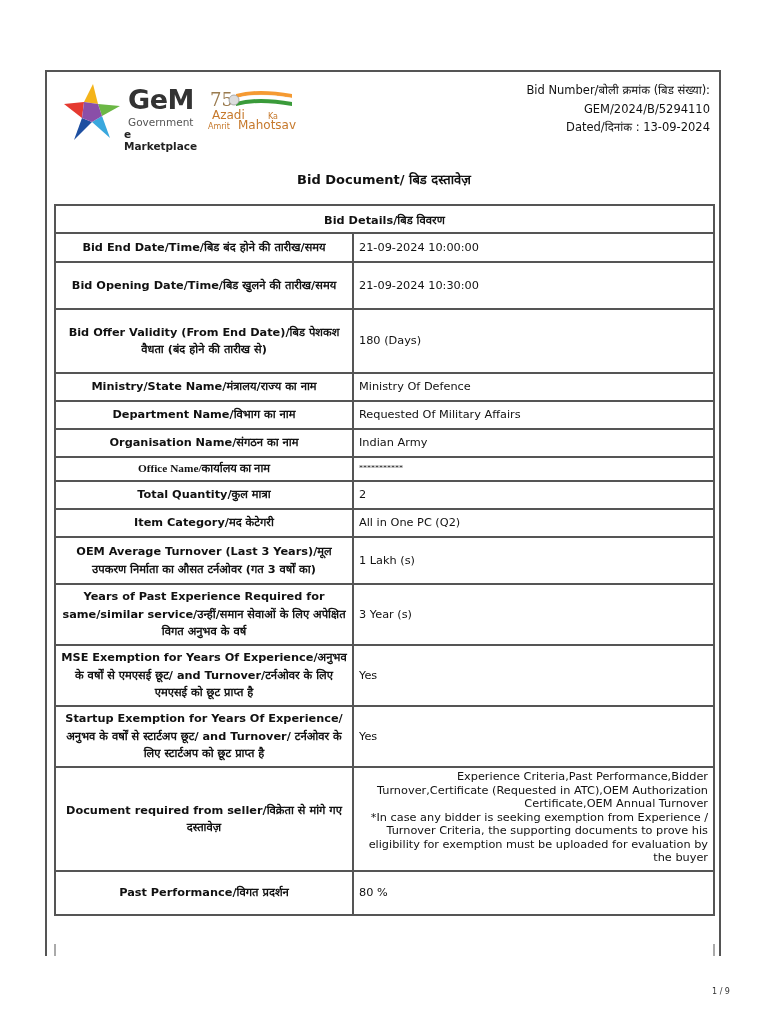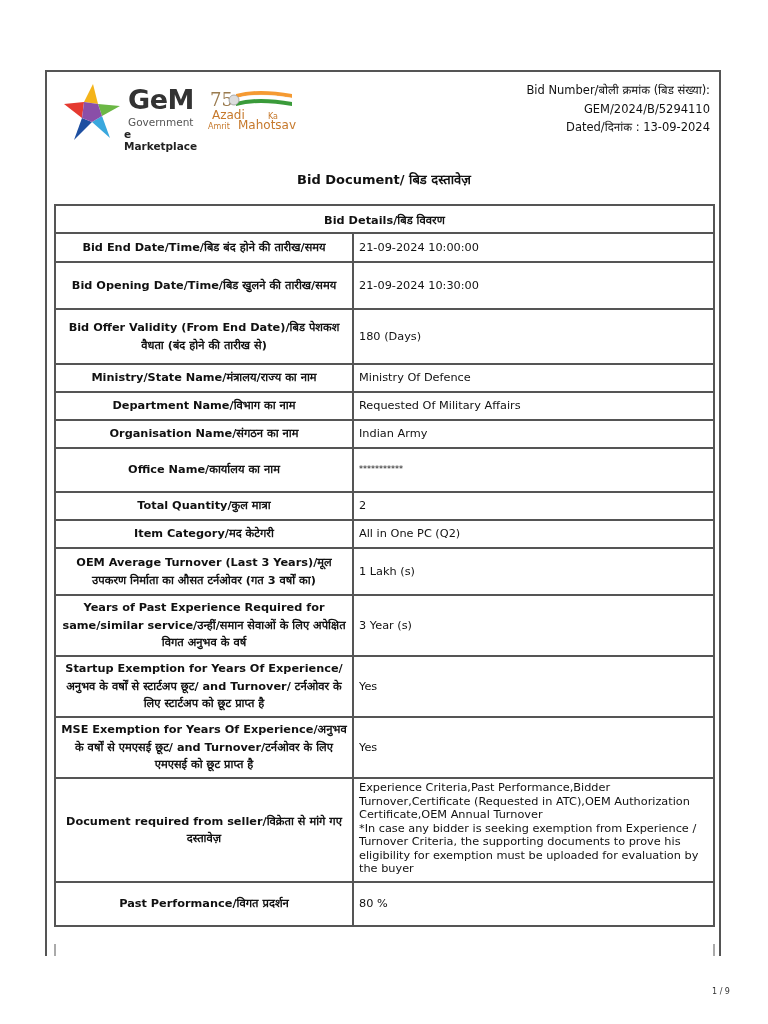"Bid Offer Validity (From End" tr { height: 55px -> 64px }
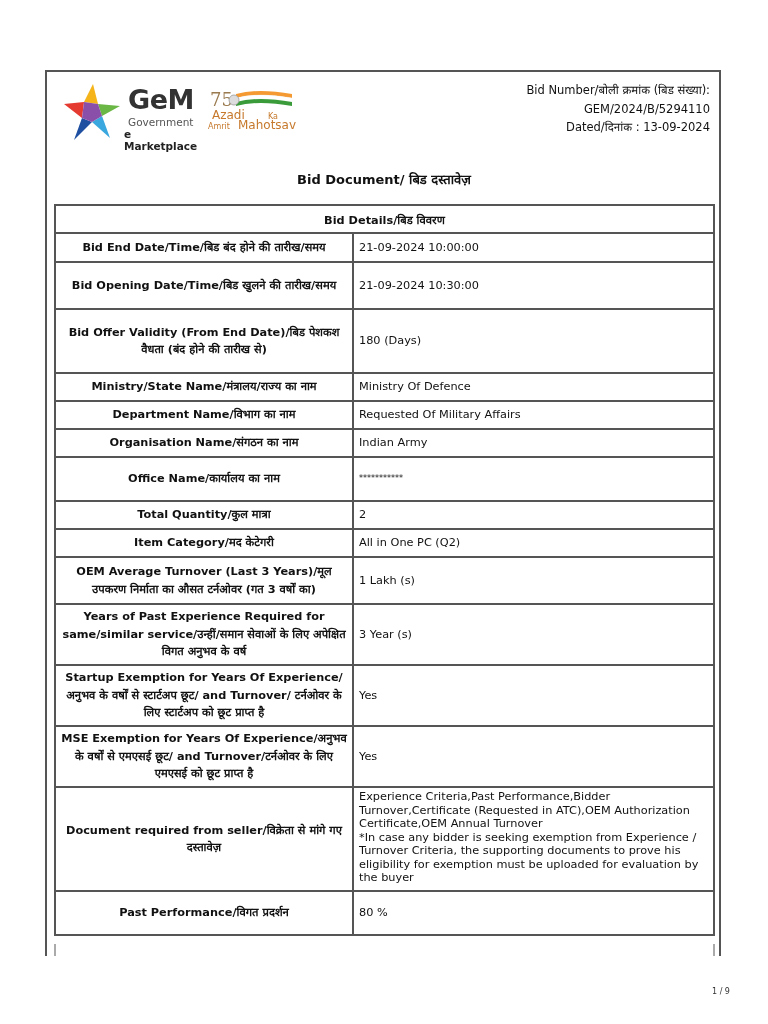"Office Name/कार्यालय का नाम" tr { font-family: none -> Liberation Serif, serif; height: 44px -> 24px }
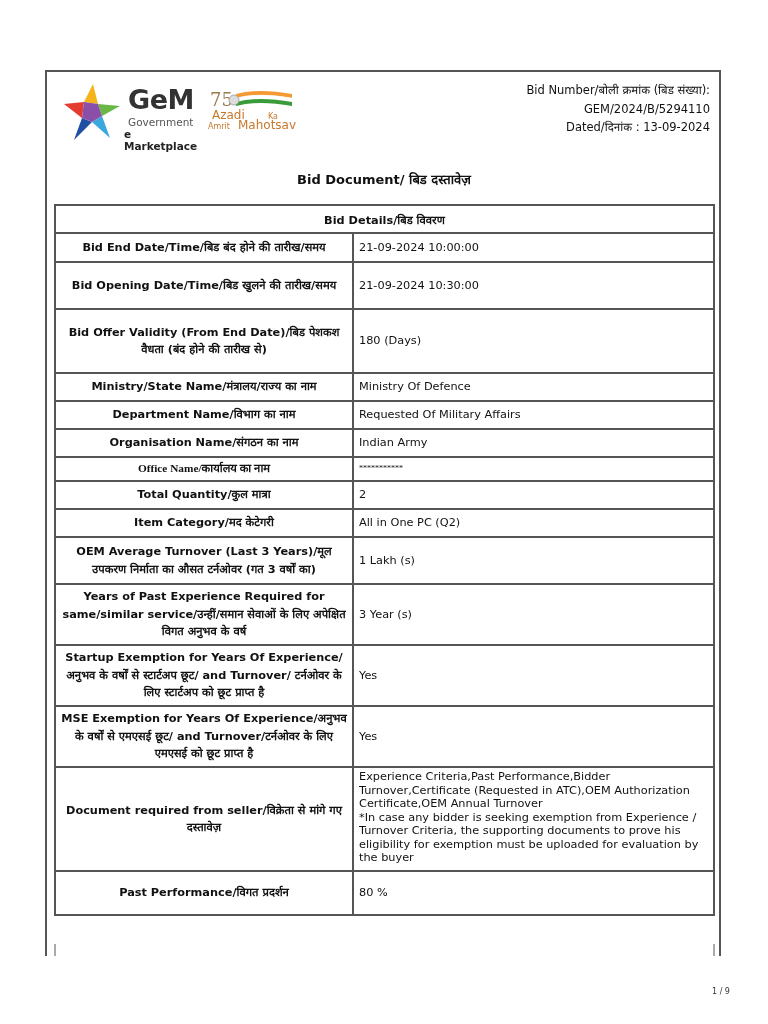"Startup Exemption for Years Of" tr { order: before "MSE Exemption for Years Of" -> after "MSE Exemption for Years Of" }
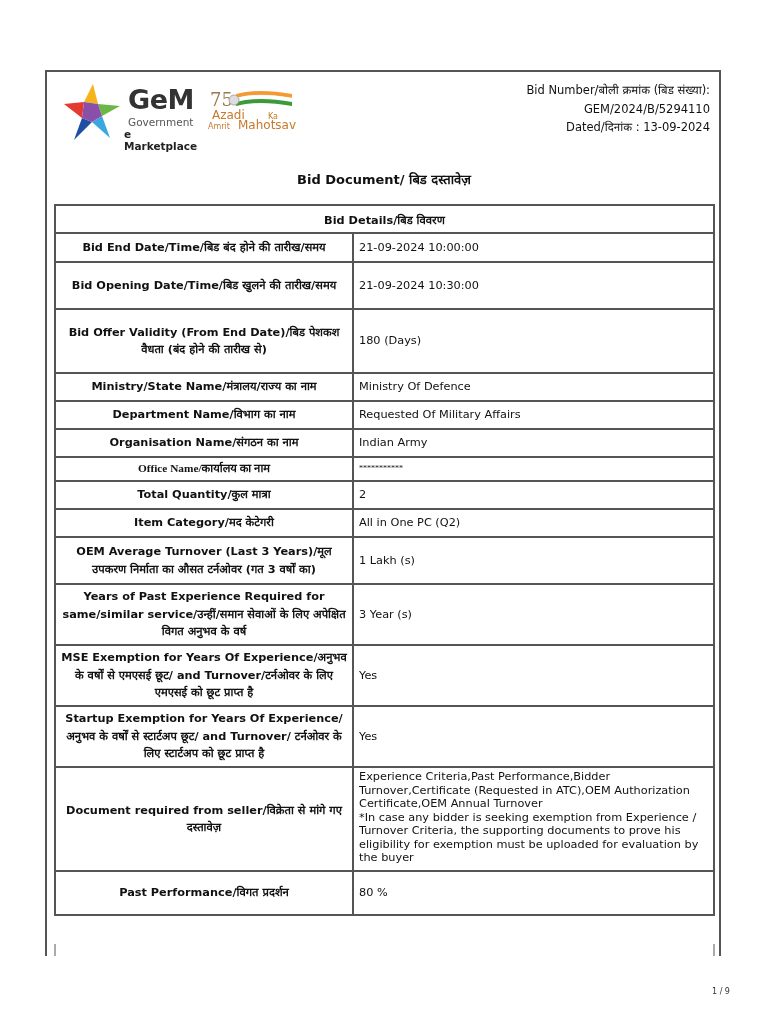"Experience Criteria,Past" td.value.multi { text-align: none -> right }
